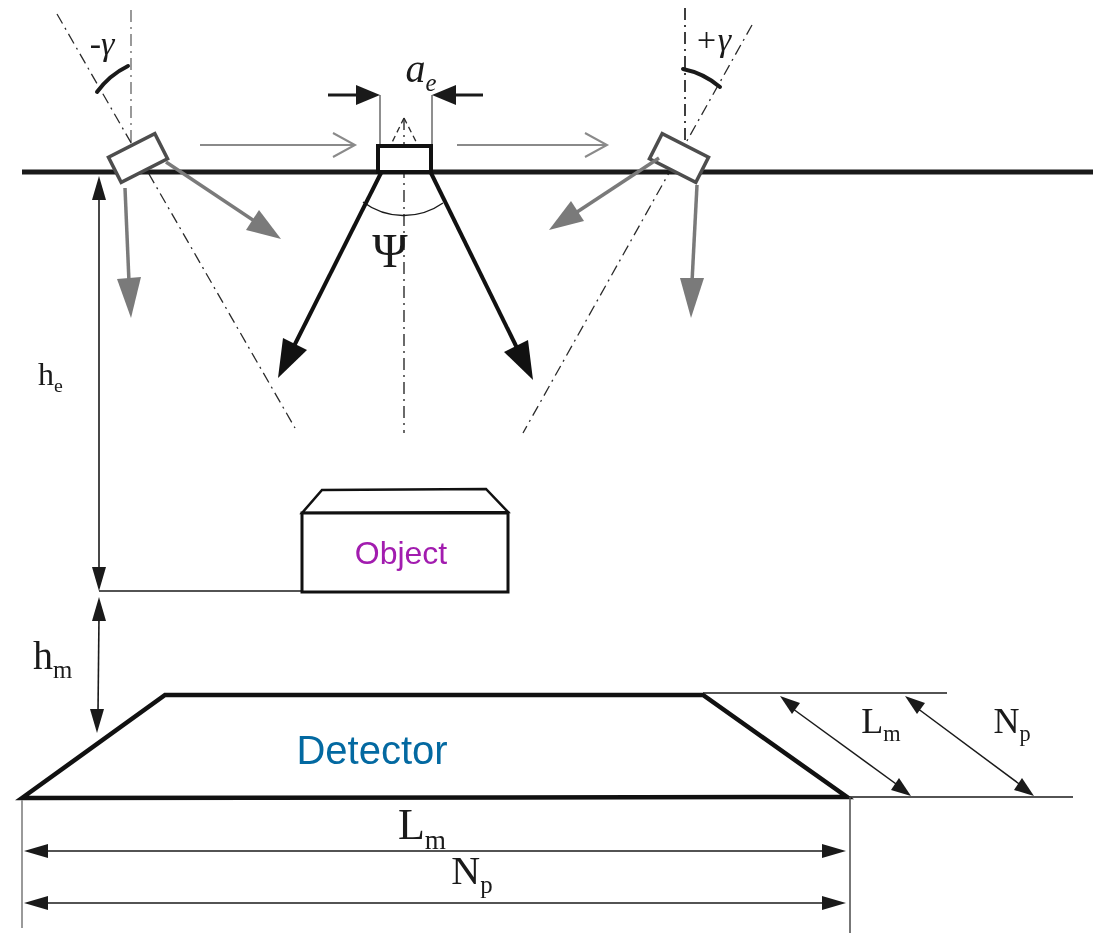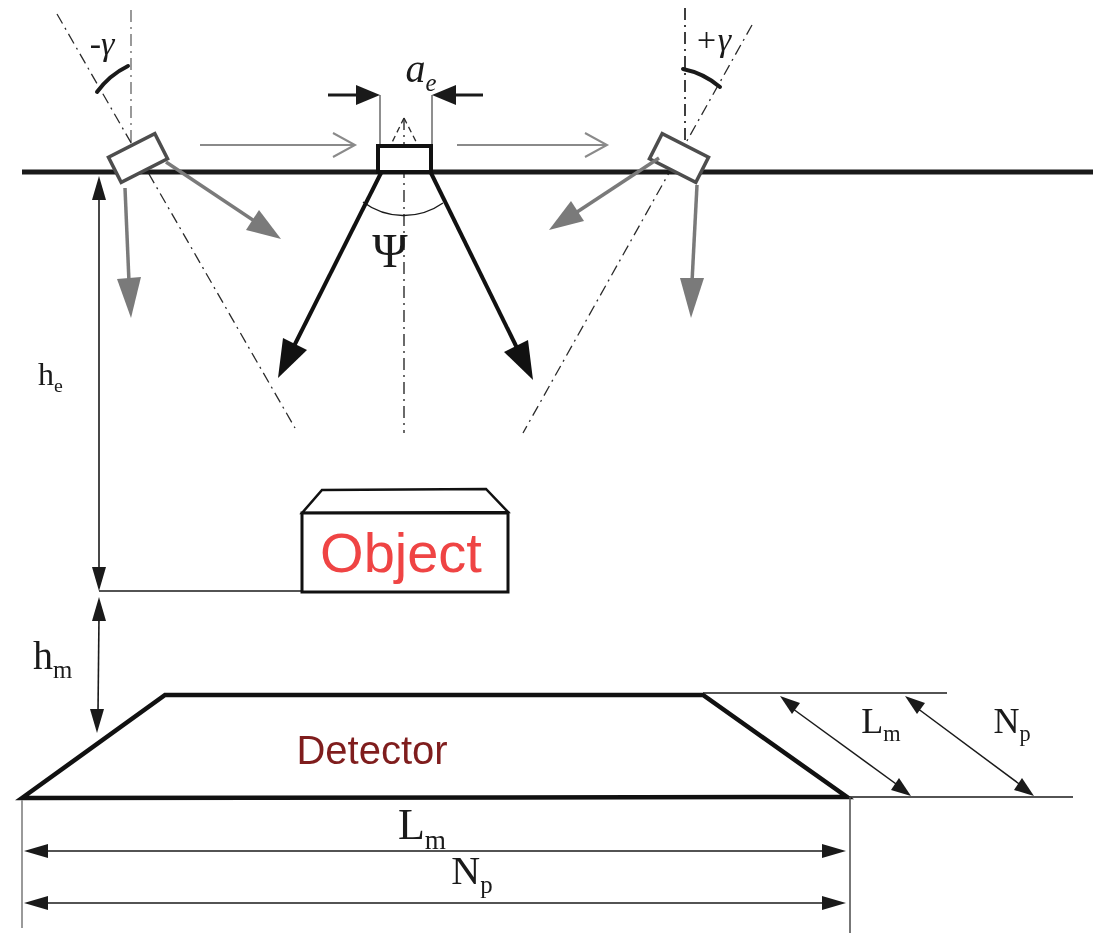"Object" div.lbl { color: #ef4444 -> #a21caf; font-size: 56px -> 32px }
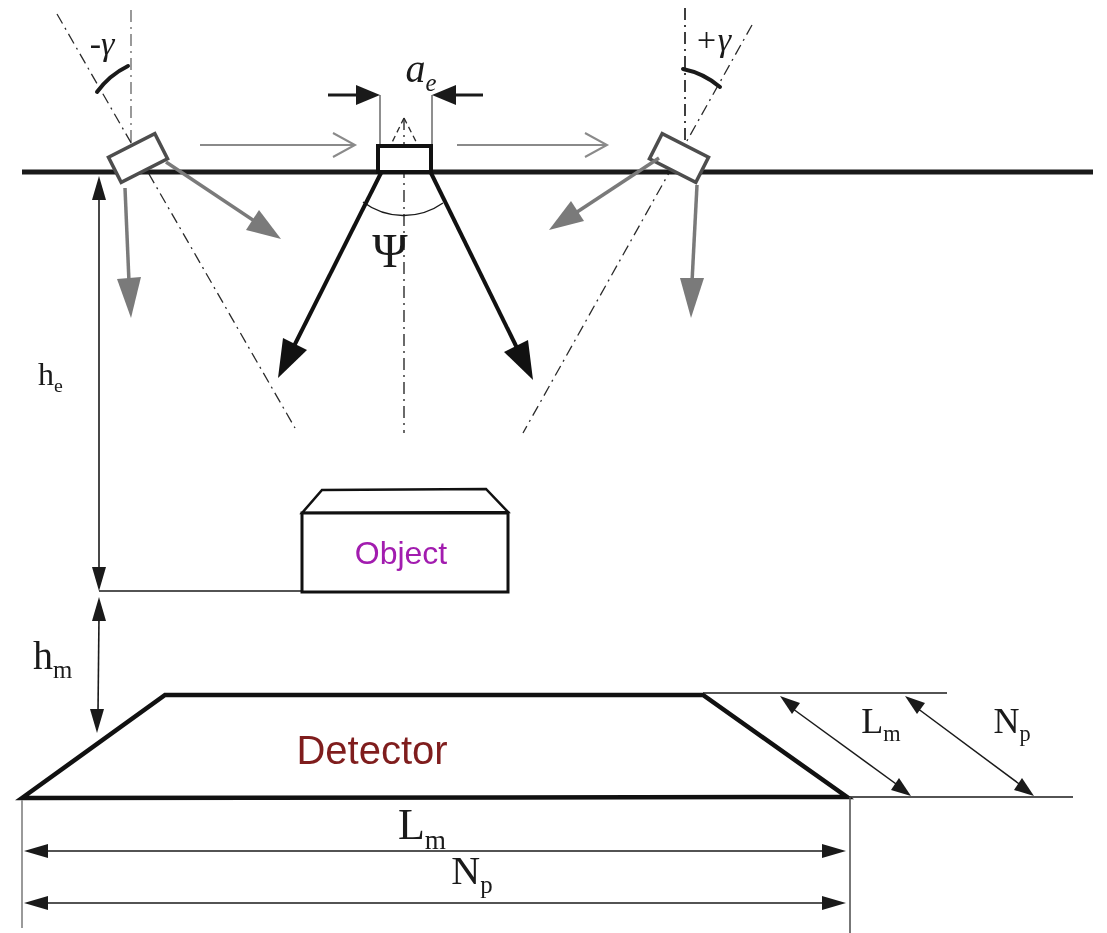"Detector" div.lbl { color: #7f1d1d -> #0369a1 }
